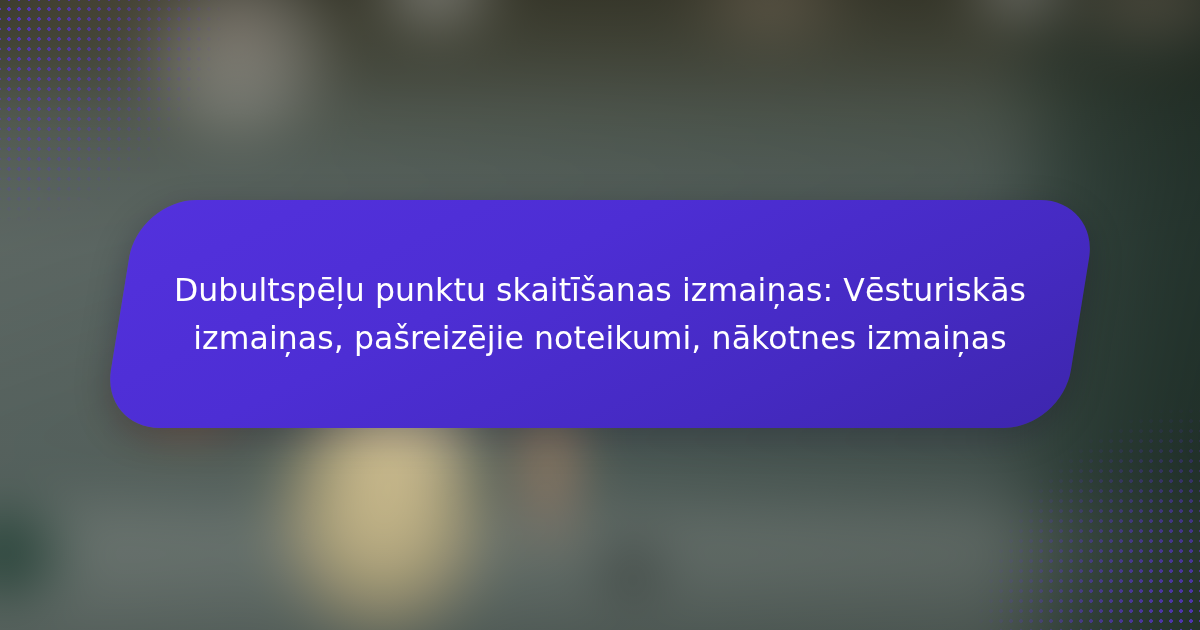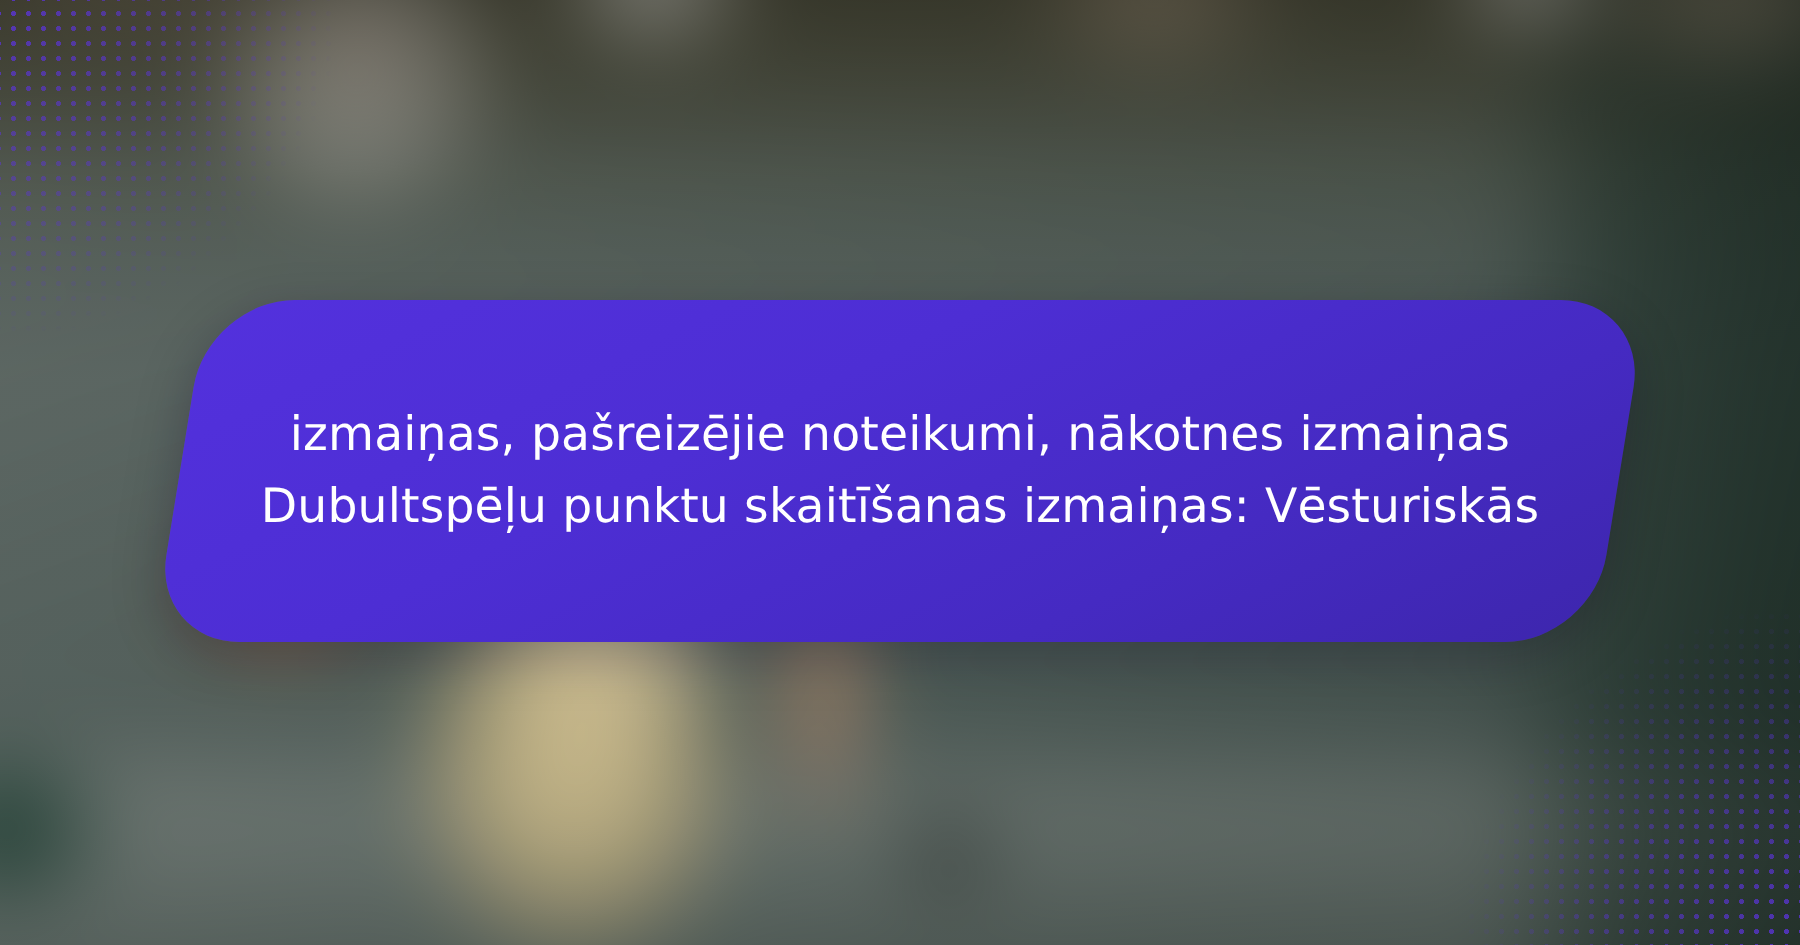"izmaiņas, pašreizējie noteikumi," div.title-line { order: before "Dubultspēļu punktu skaitīšanas izmaiņas:" -> after "Dubultspēļu punktu skaitīšanas izmaiņas:" }
